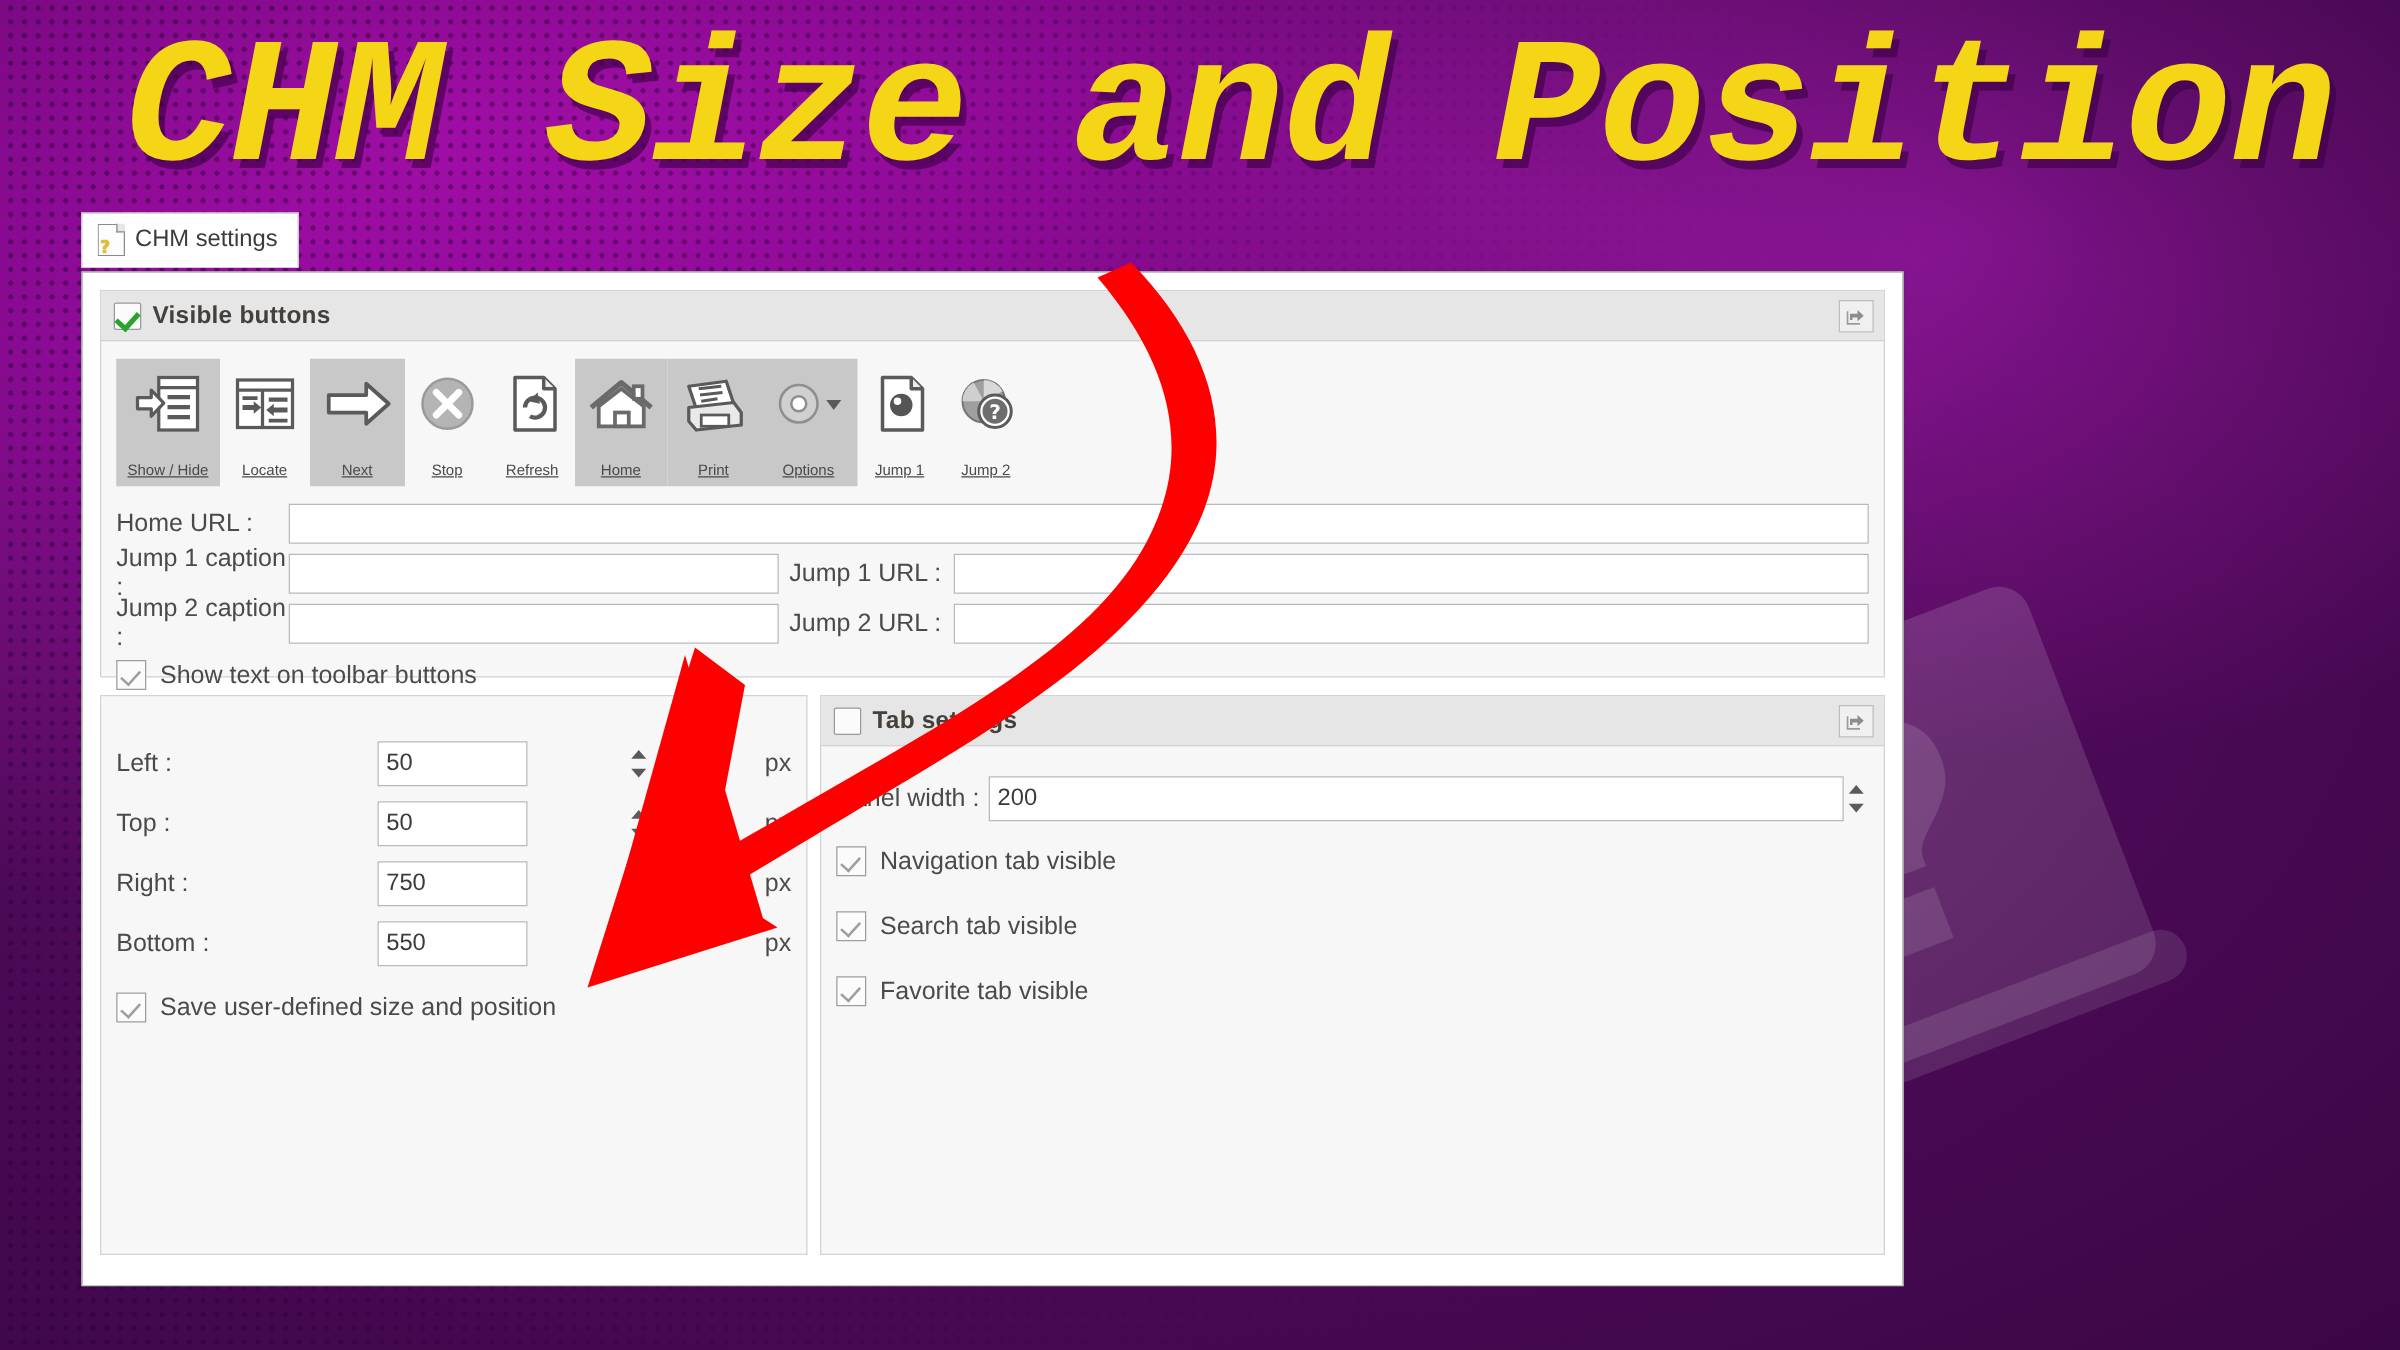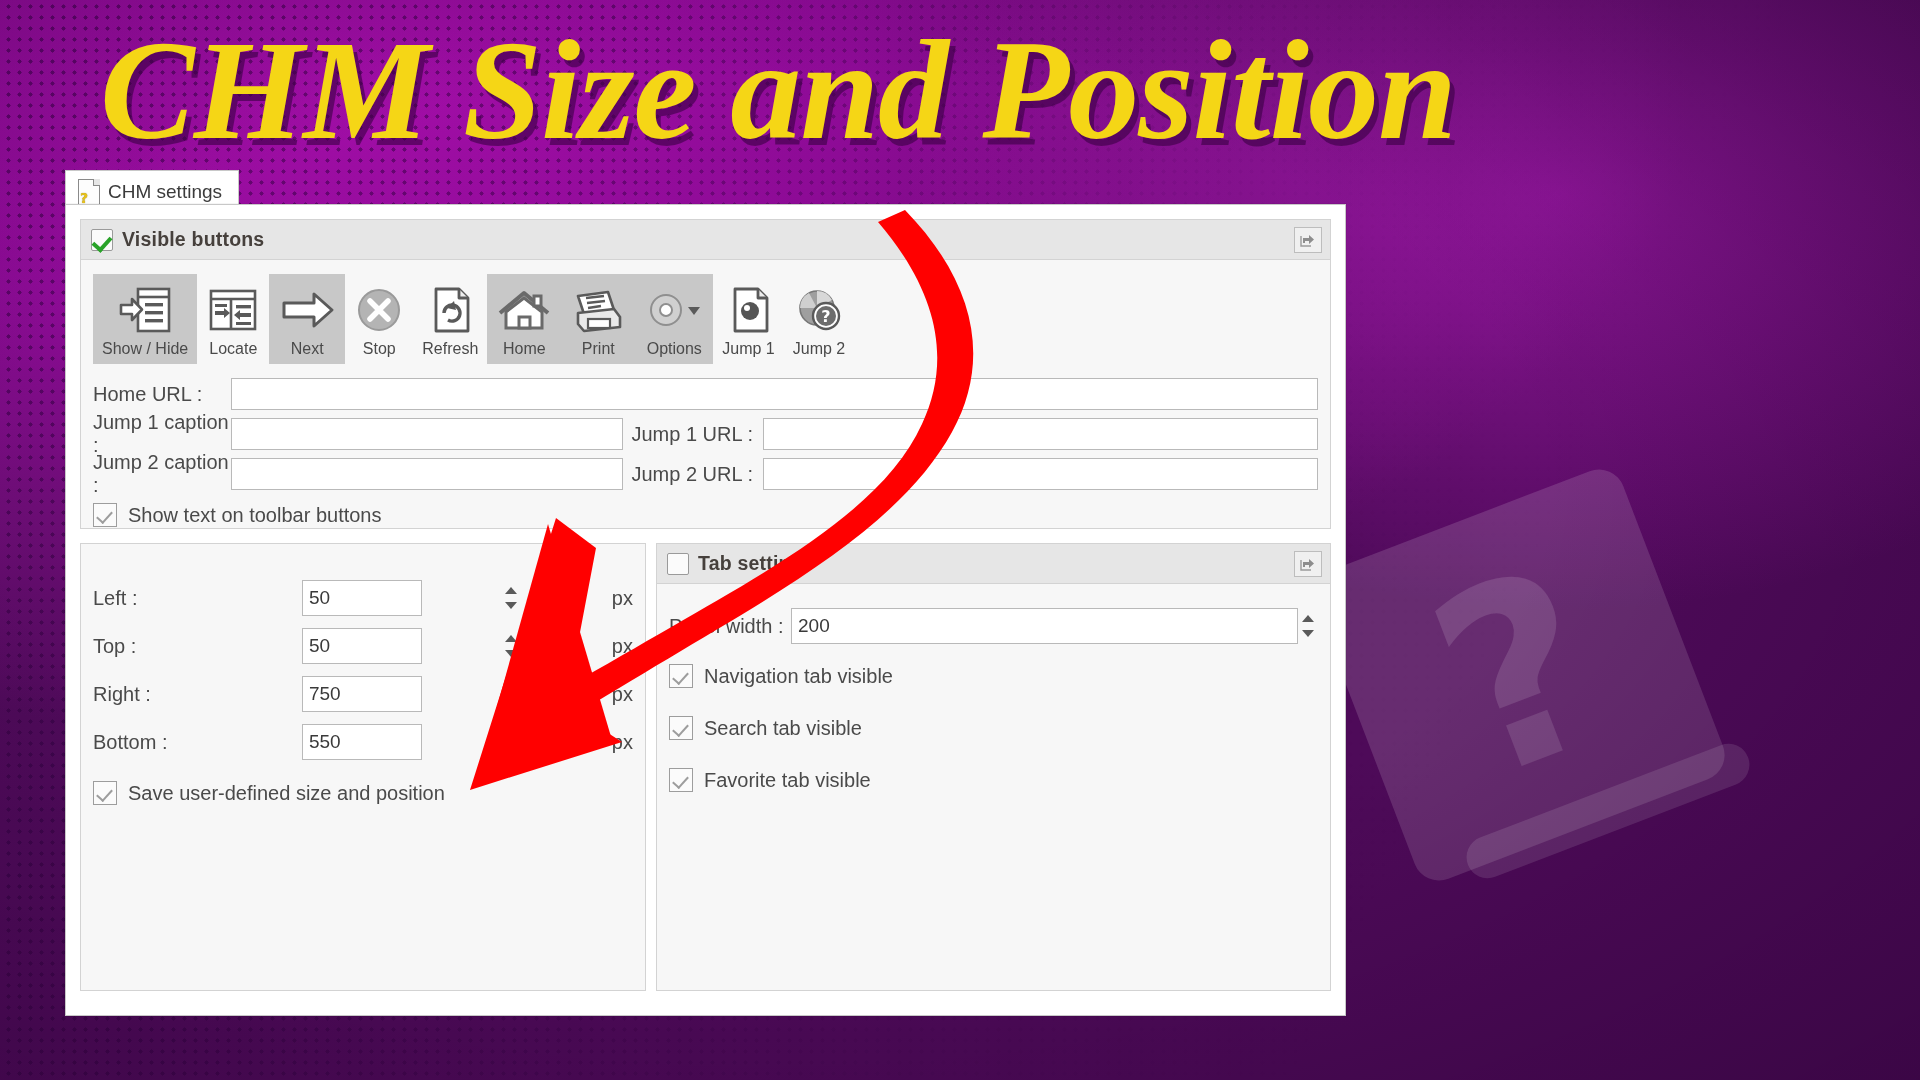"CHM Size and Position" #title { font-family: Liberation Serif, serif -> Liberation Mono, monospace }
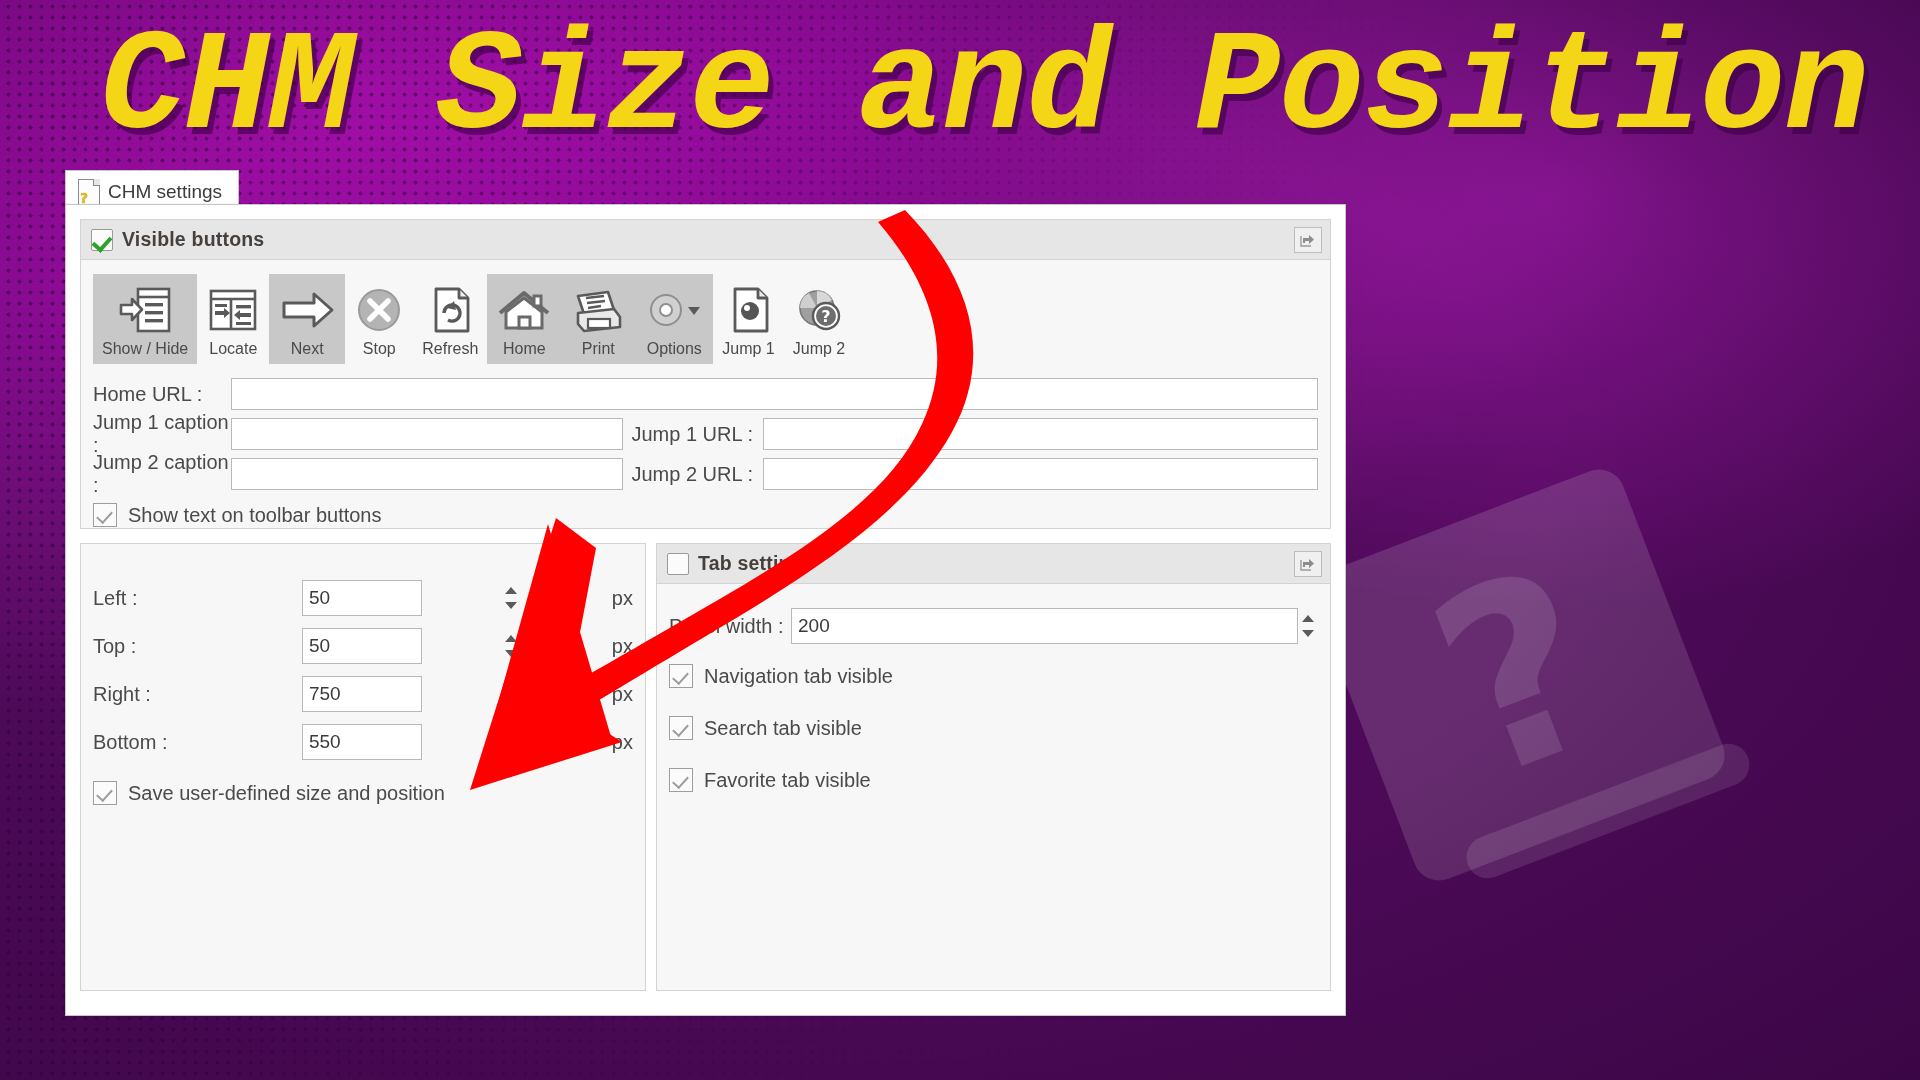"Visible buttons" #win { top: 204px -> 217px; width: 1281px -> 1458px }
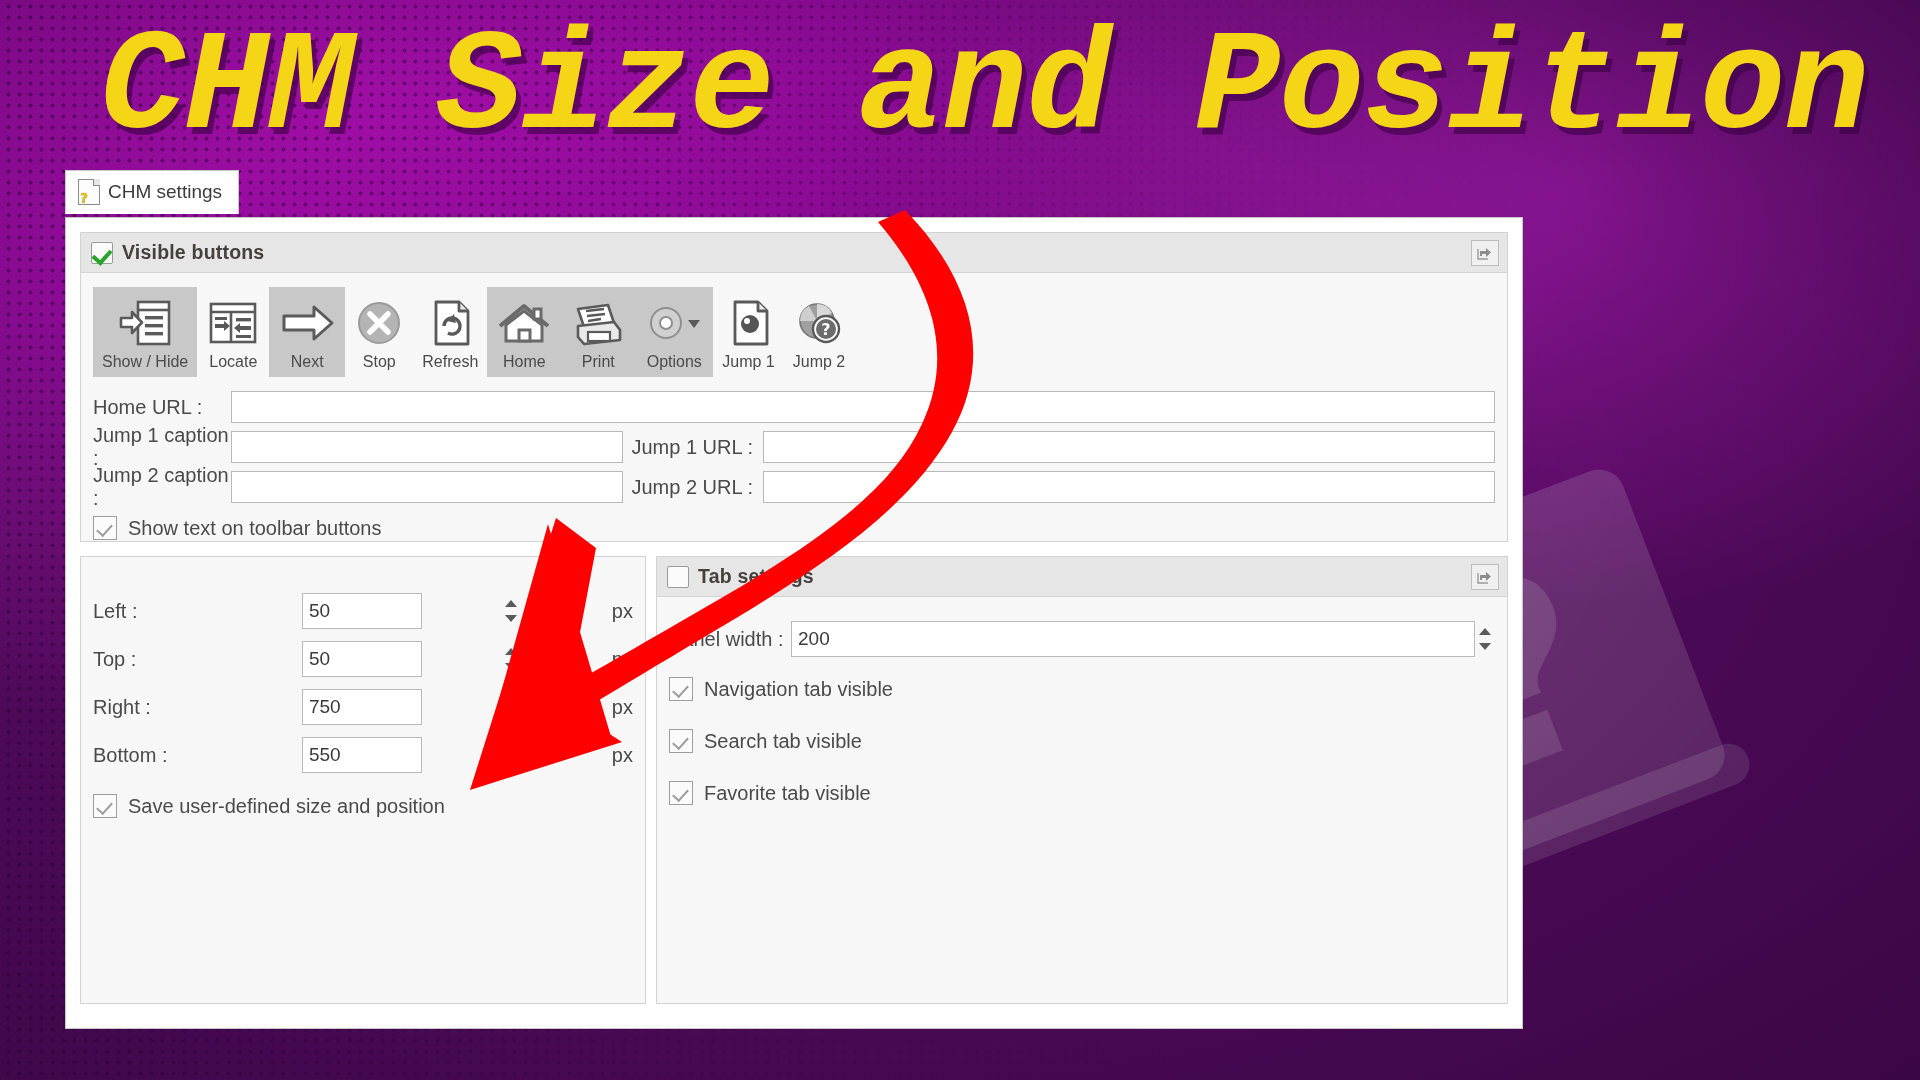"Show / Hide" .tbtn .lb { font-size: 16px -> 12px; margin-top: 2px -> 18px; text-decoration: none -> underline }
